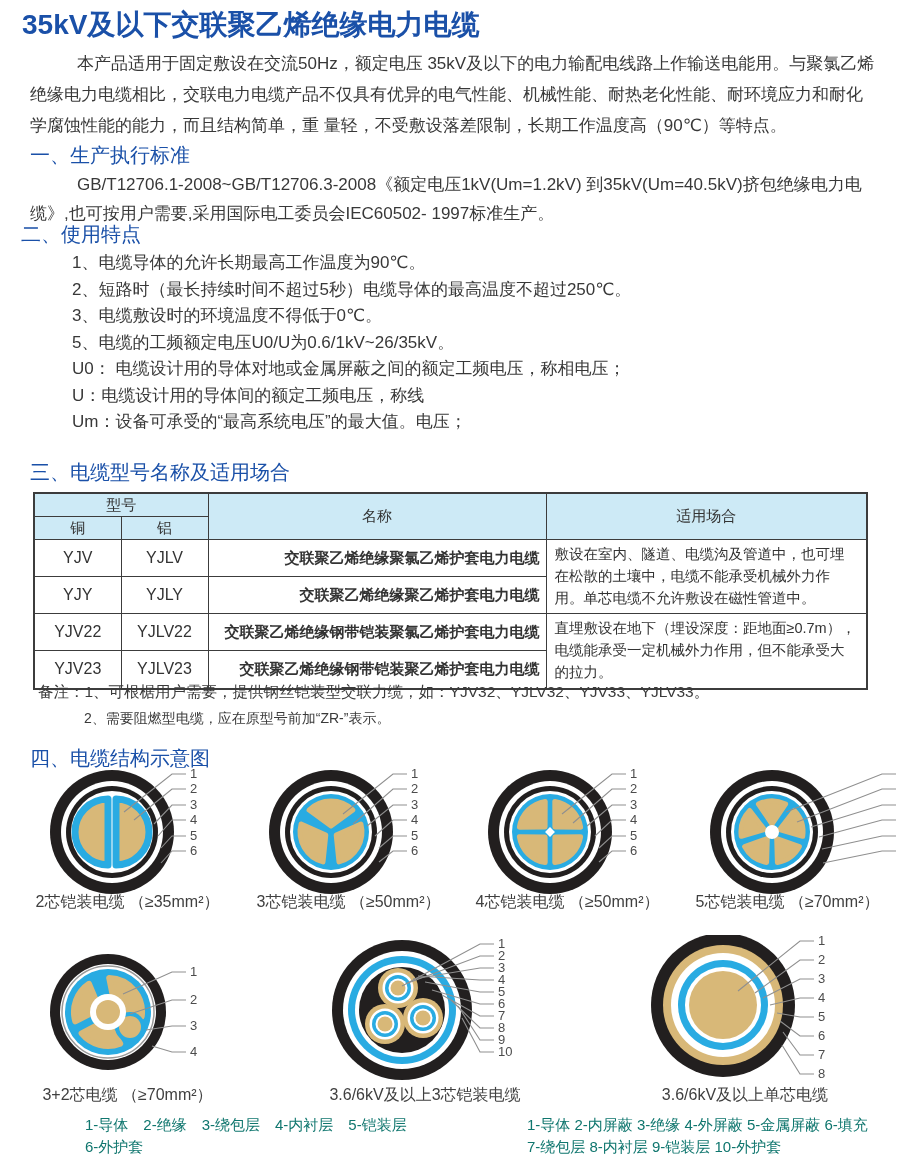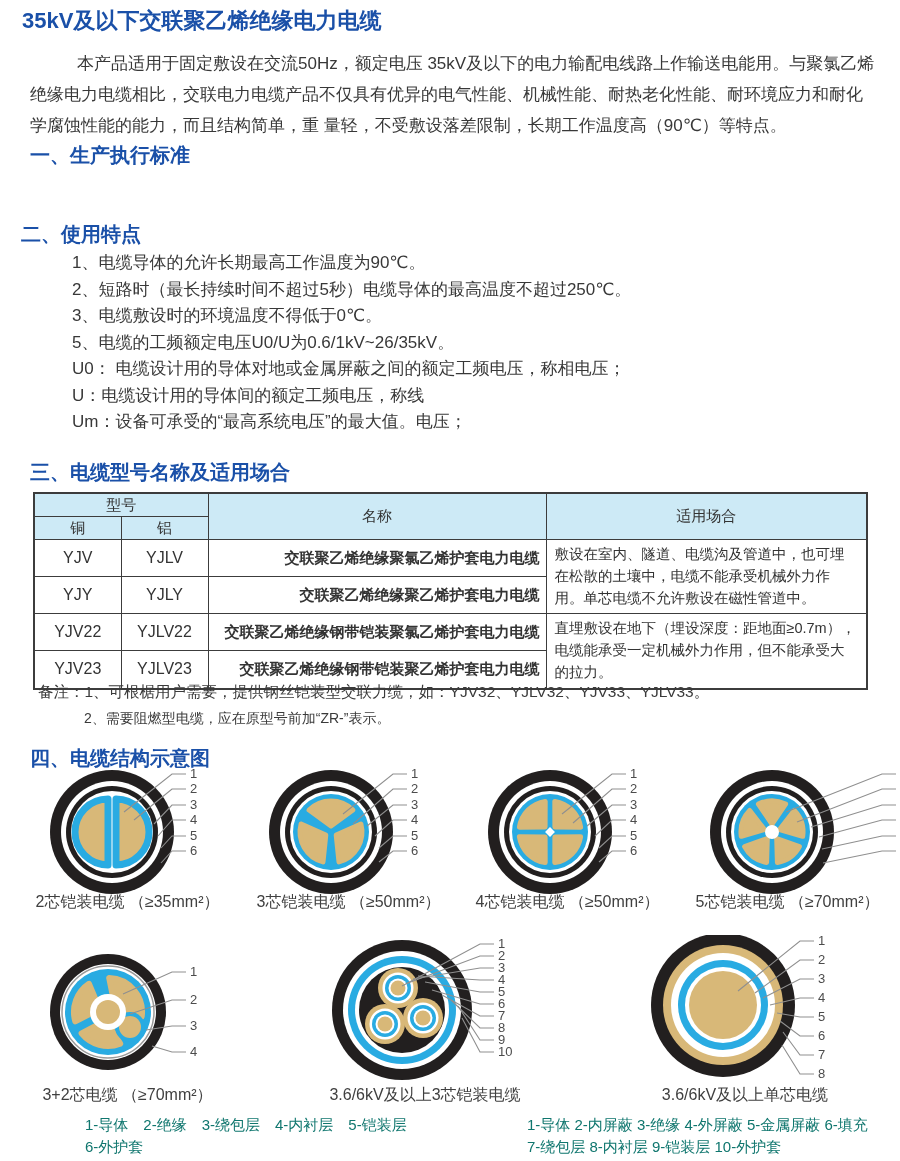"35kV及以下交联聚乙烯绝缘电力电缆" .title { font-size: 22px -> 28px }
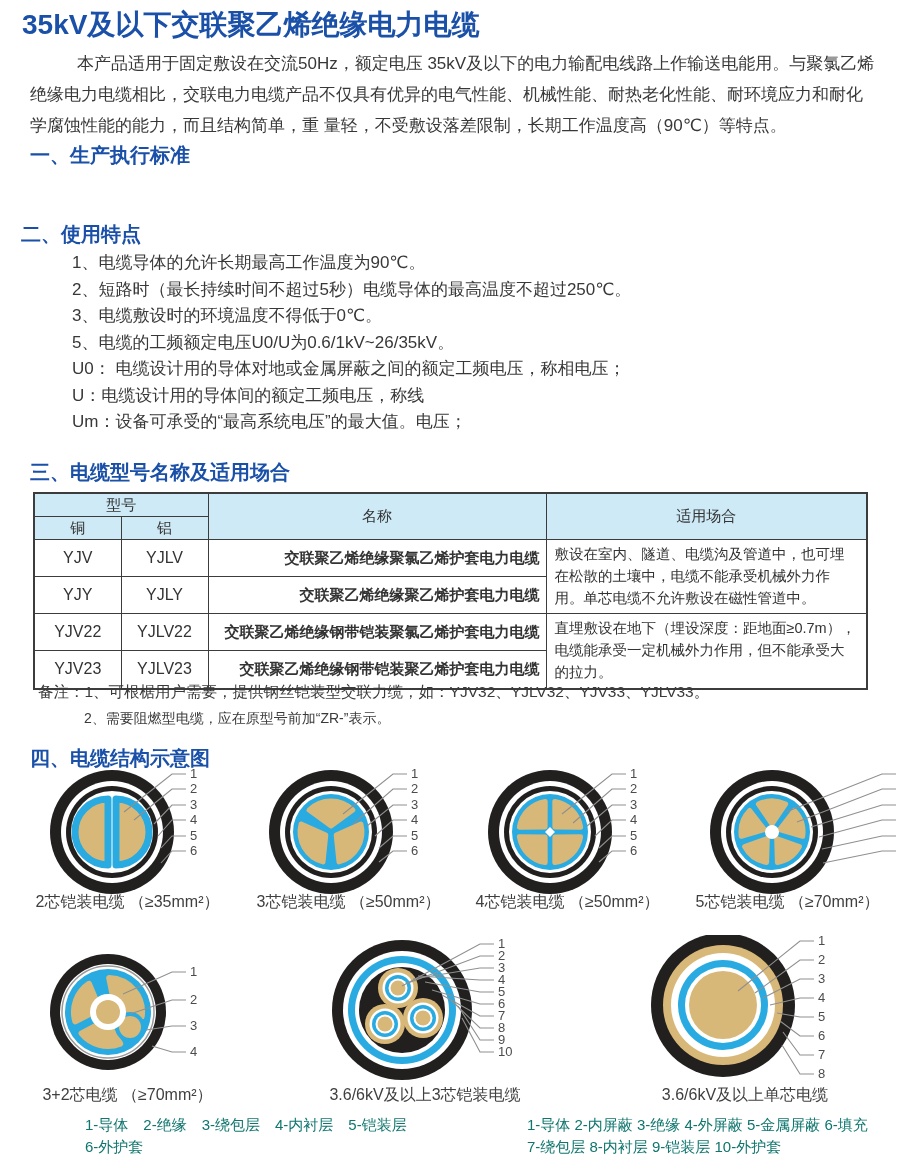"一、生产执行标准" .sec-h { font-weight: bold -> normal }
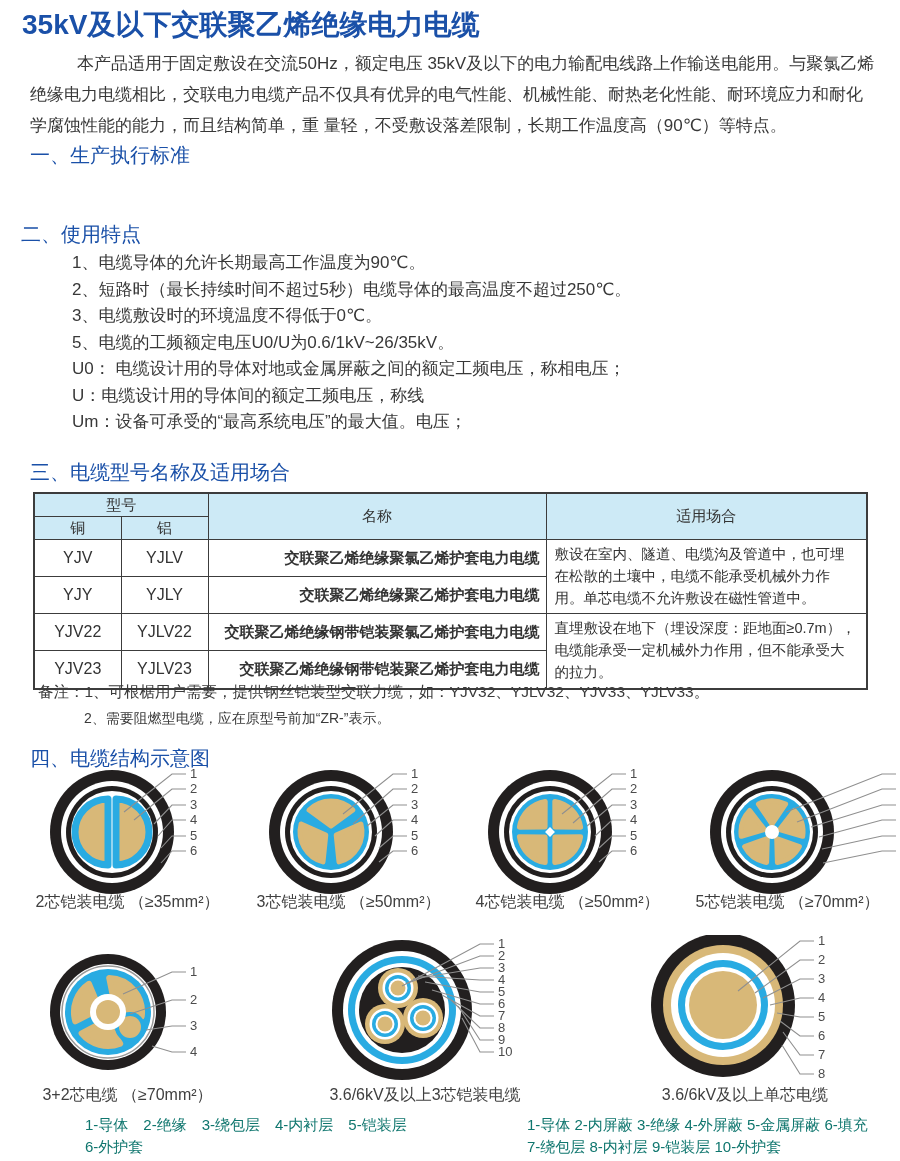"GB/T12706.1-2008~GB/T12706.3-2008《额定电压1k" div.std-body { html: none -> <div>GB/T12706.1-2008~GB/T12706.3-2008《额定电压1kV(Um=1.2kV) 到35kV(Um=40.5kV)挤包绝缘电力电缆》,也可按用户需要,采用国际电工委员会IEC60502- 1997标准生产。</div> }
